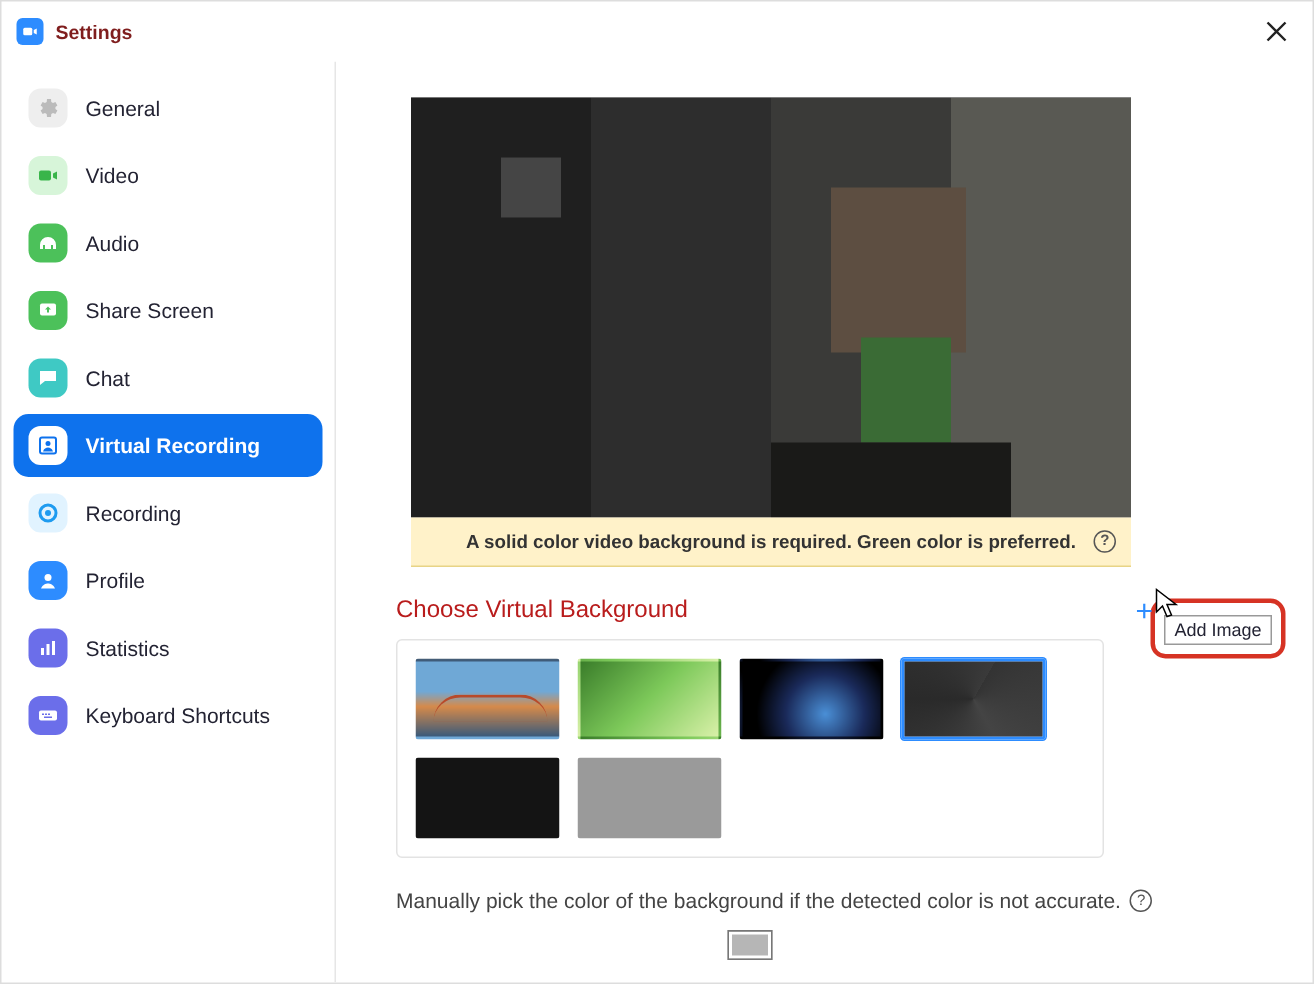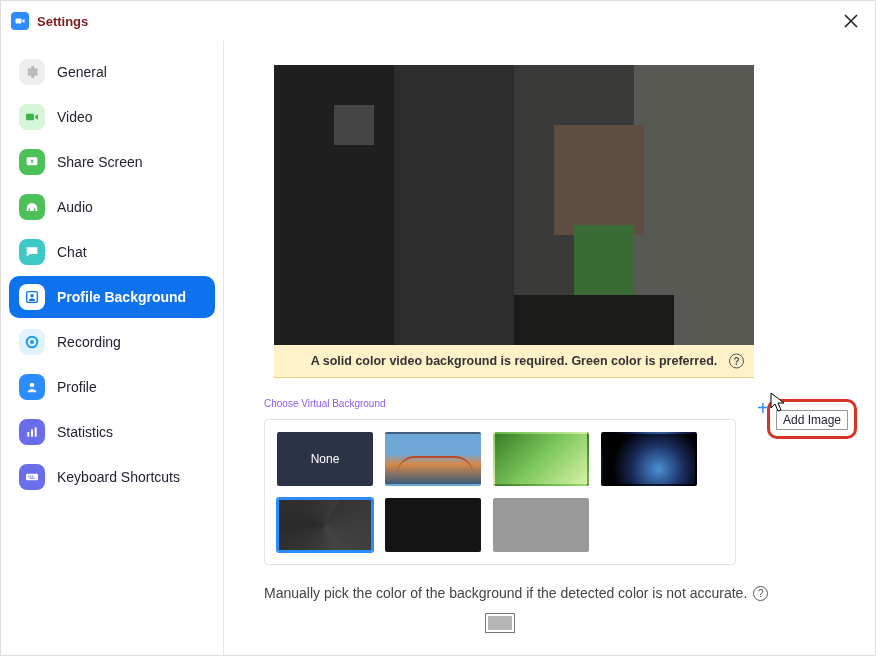"Share Screen" div.side-item { order: before "Audio" -> after "Audio" }
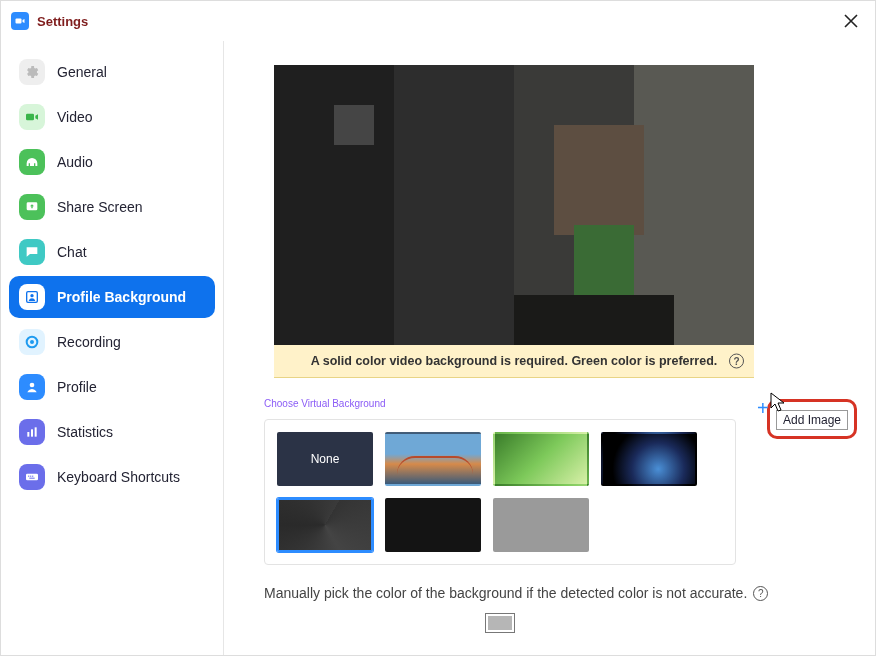"Profile Background" span.label { text: Profile Background -> Virtual Recording }
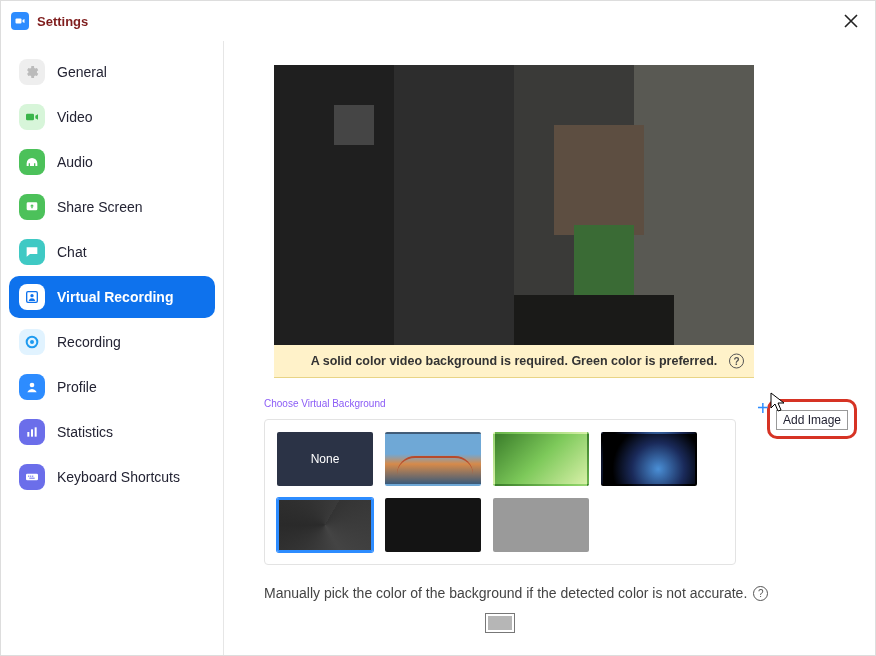"Choose Virtual Background" .section-title { color: #8b5cf6 -> #b91c1c; font-size: 10px -> 16px }
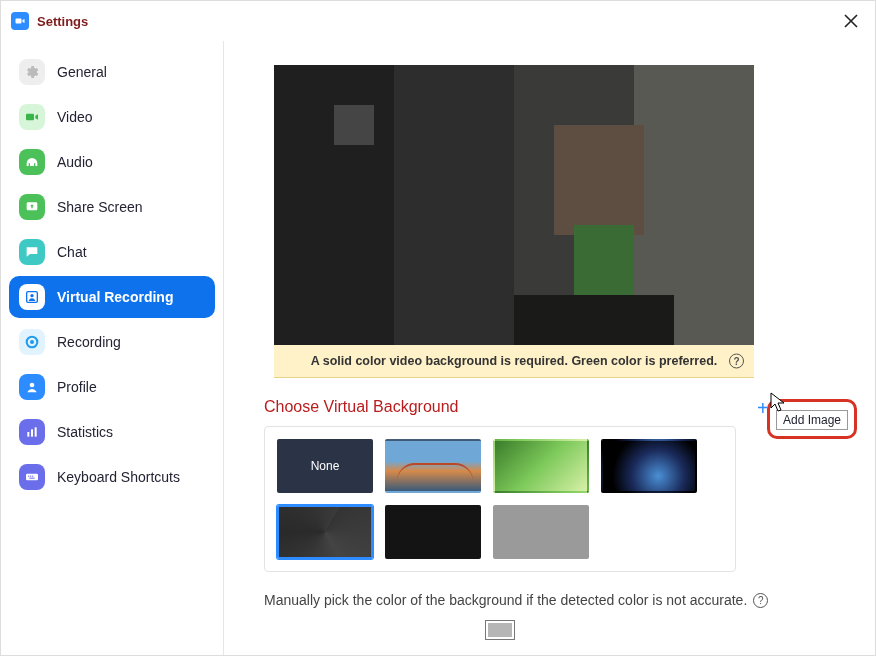"None" div.bg-item { html: <div> <span>None</span> </div> -> none }
